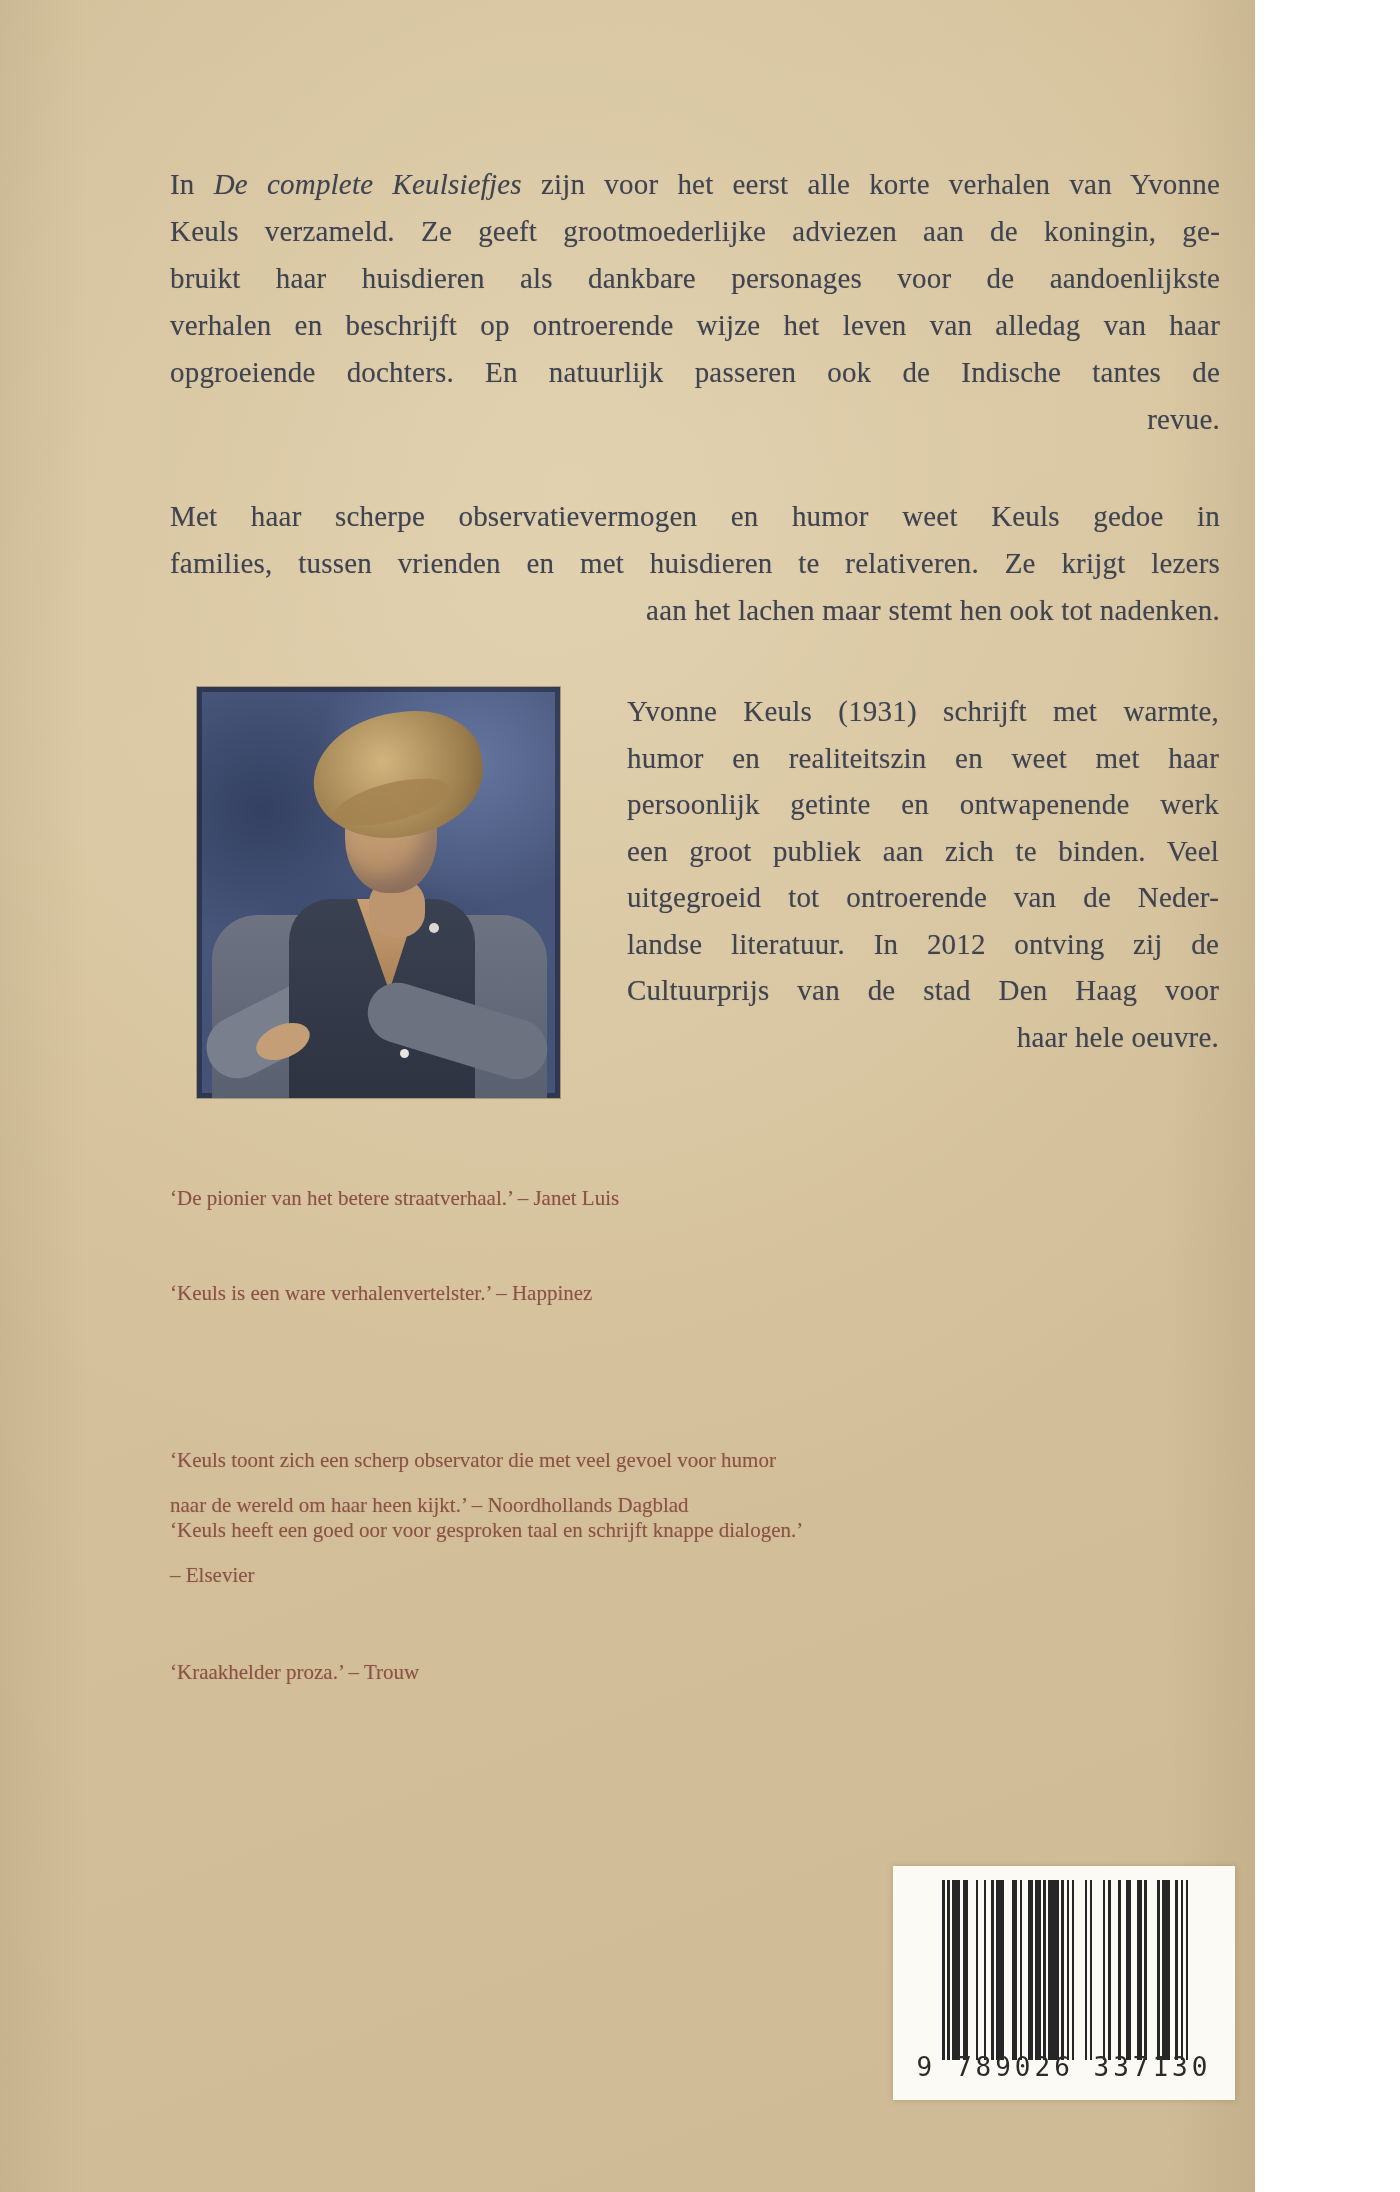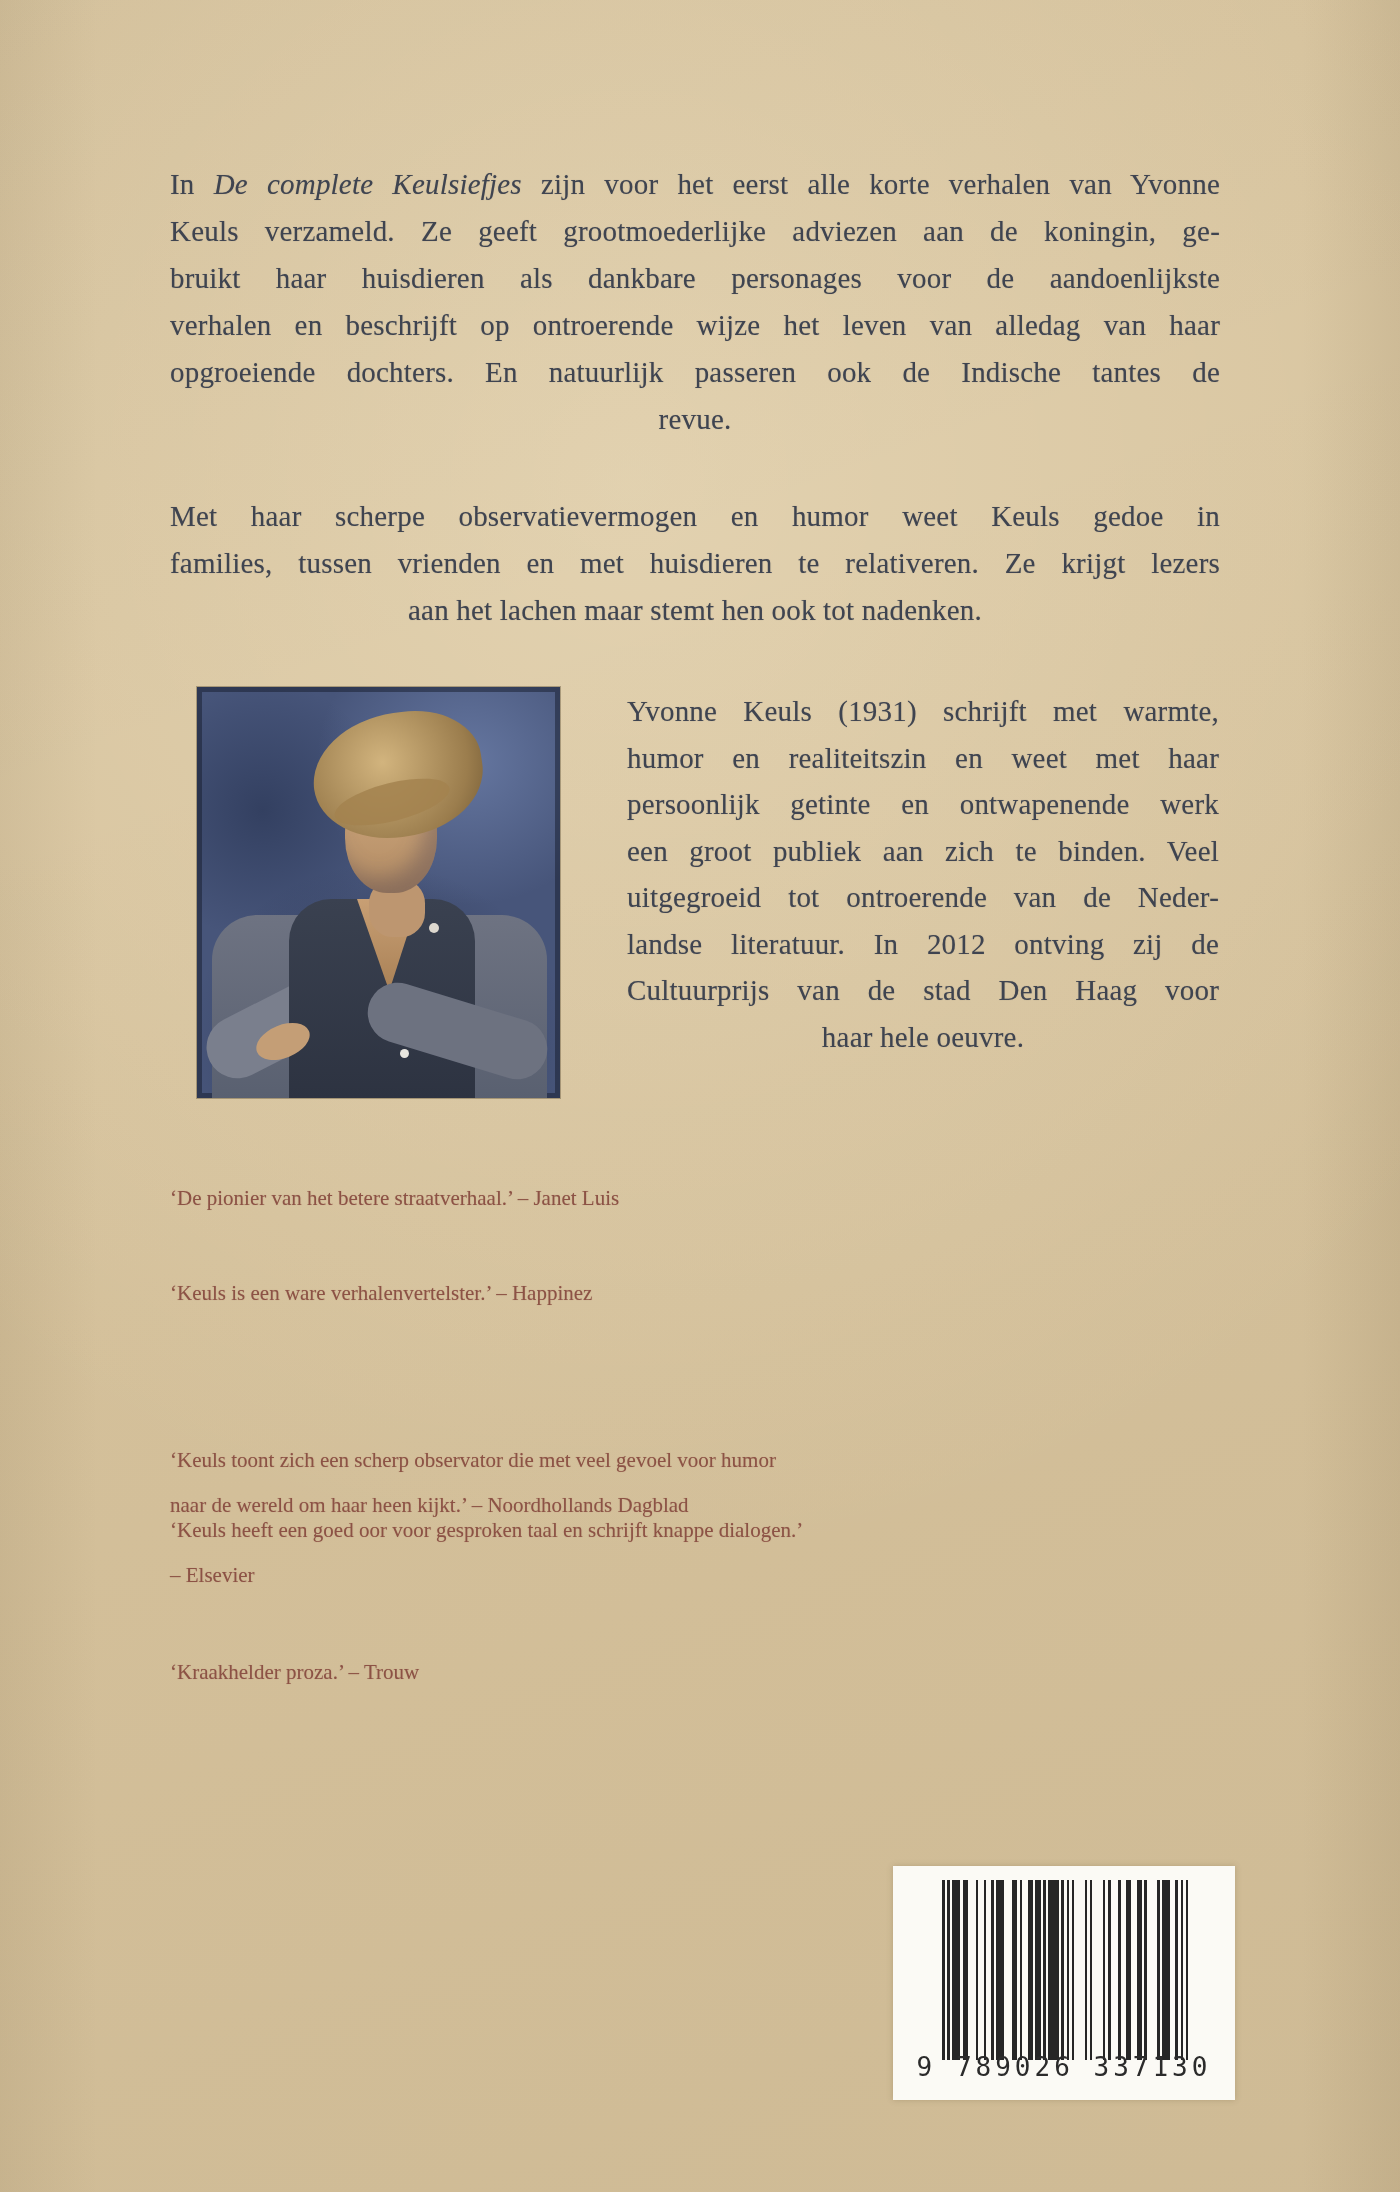"In De complete Keulsiefjes zijn" .cover { width: 1400px -> 1255px }
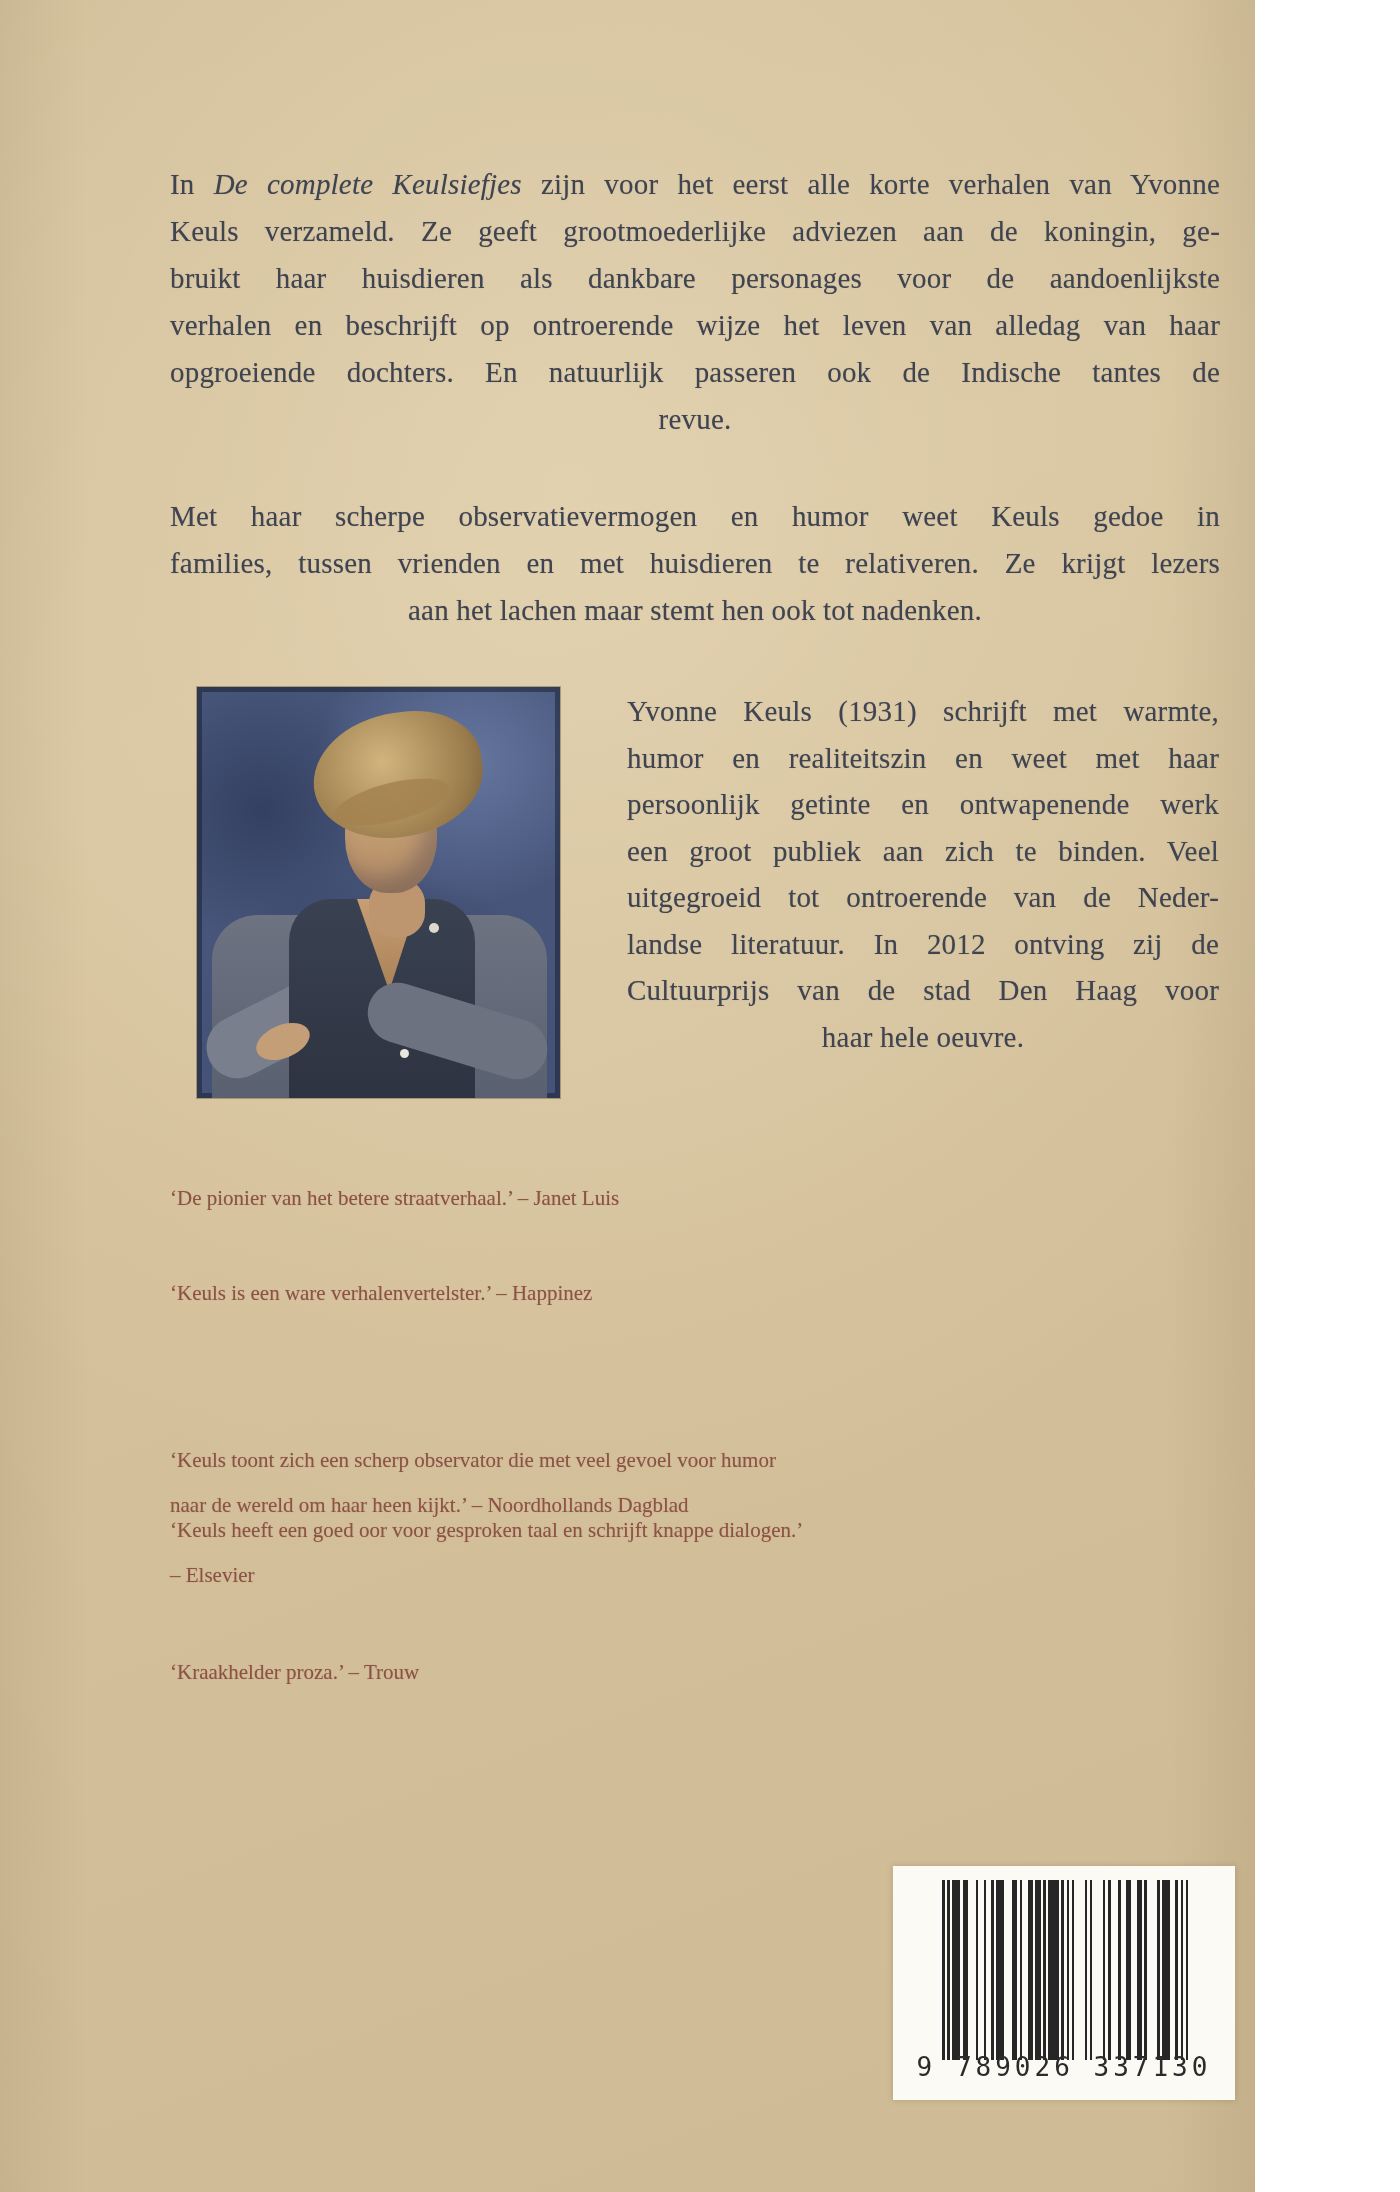"revue." .lline { text-align: center -> right }
